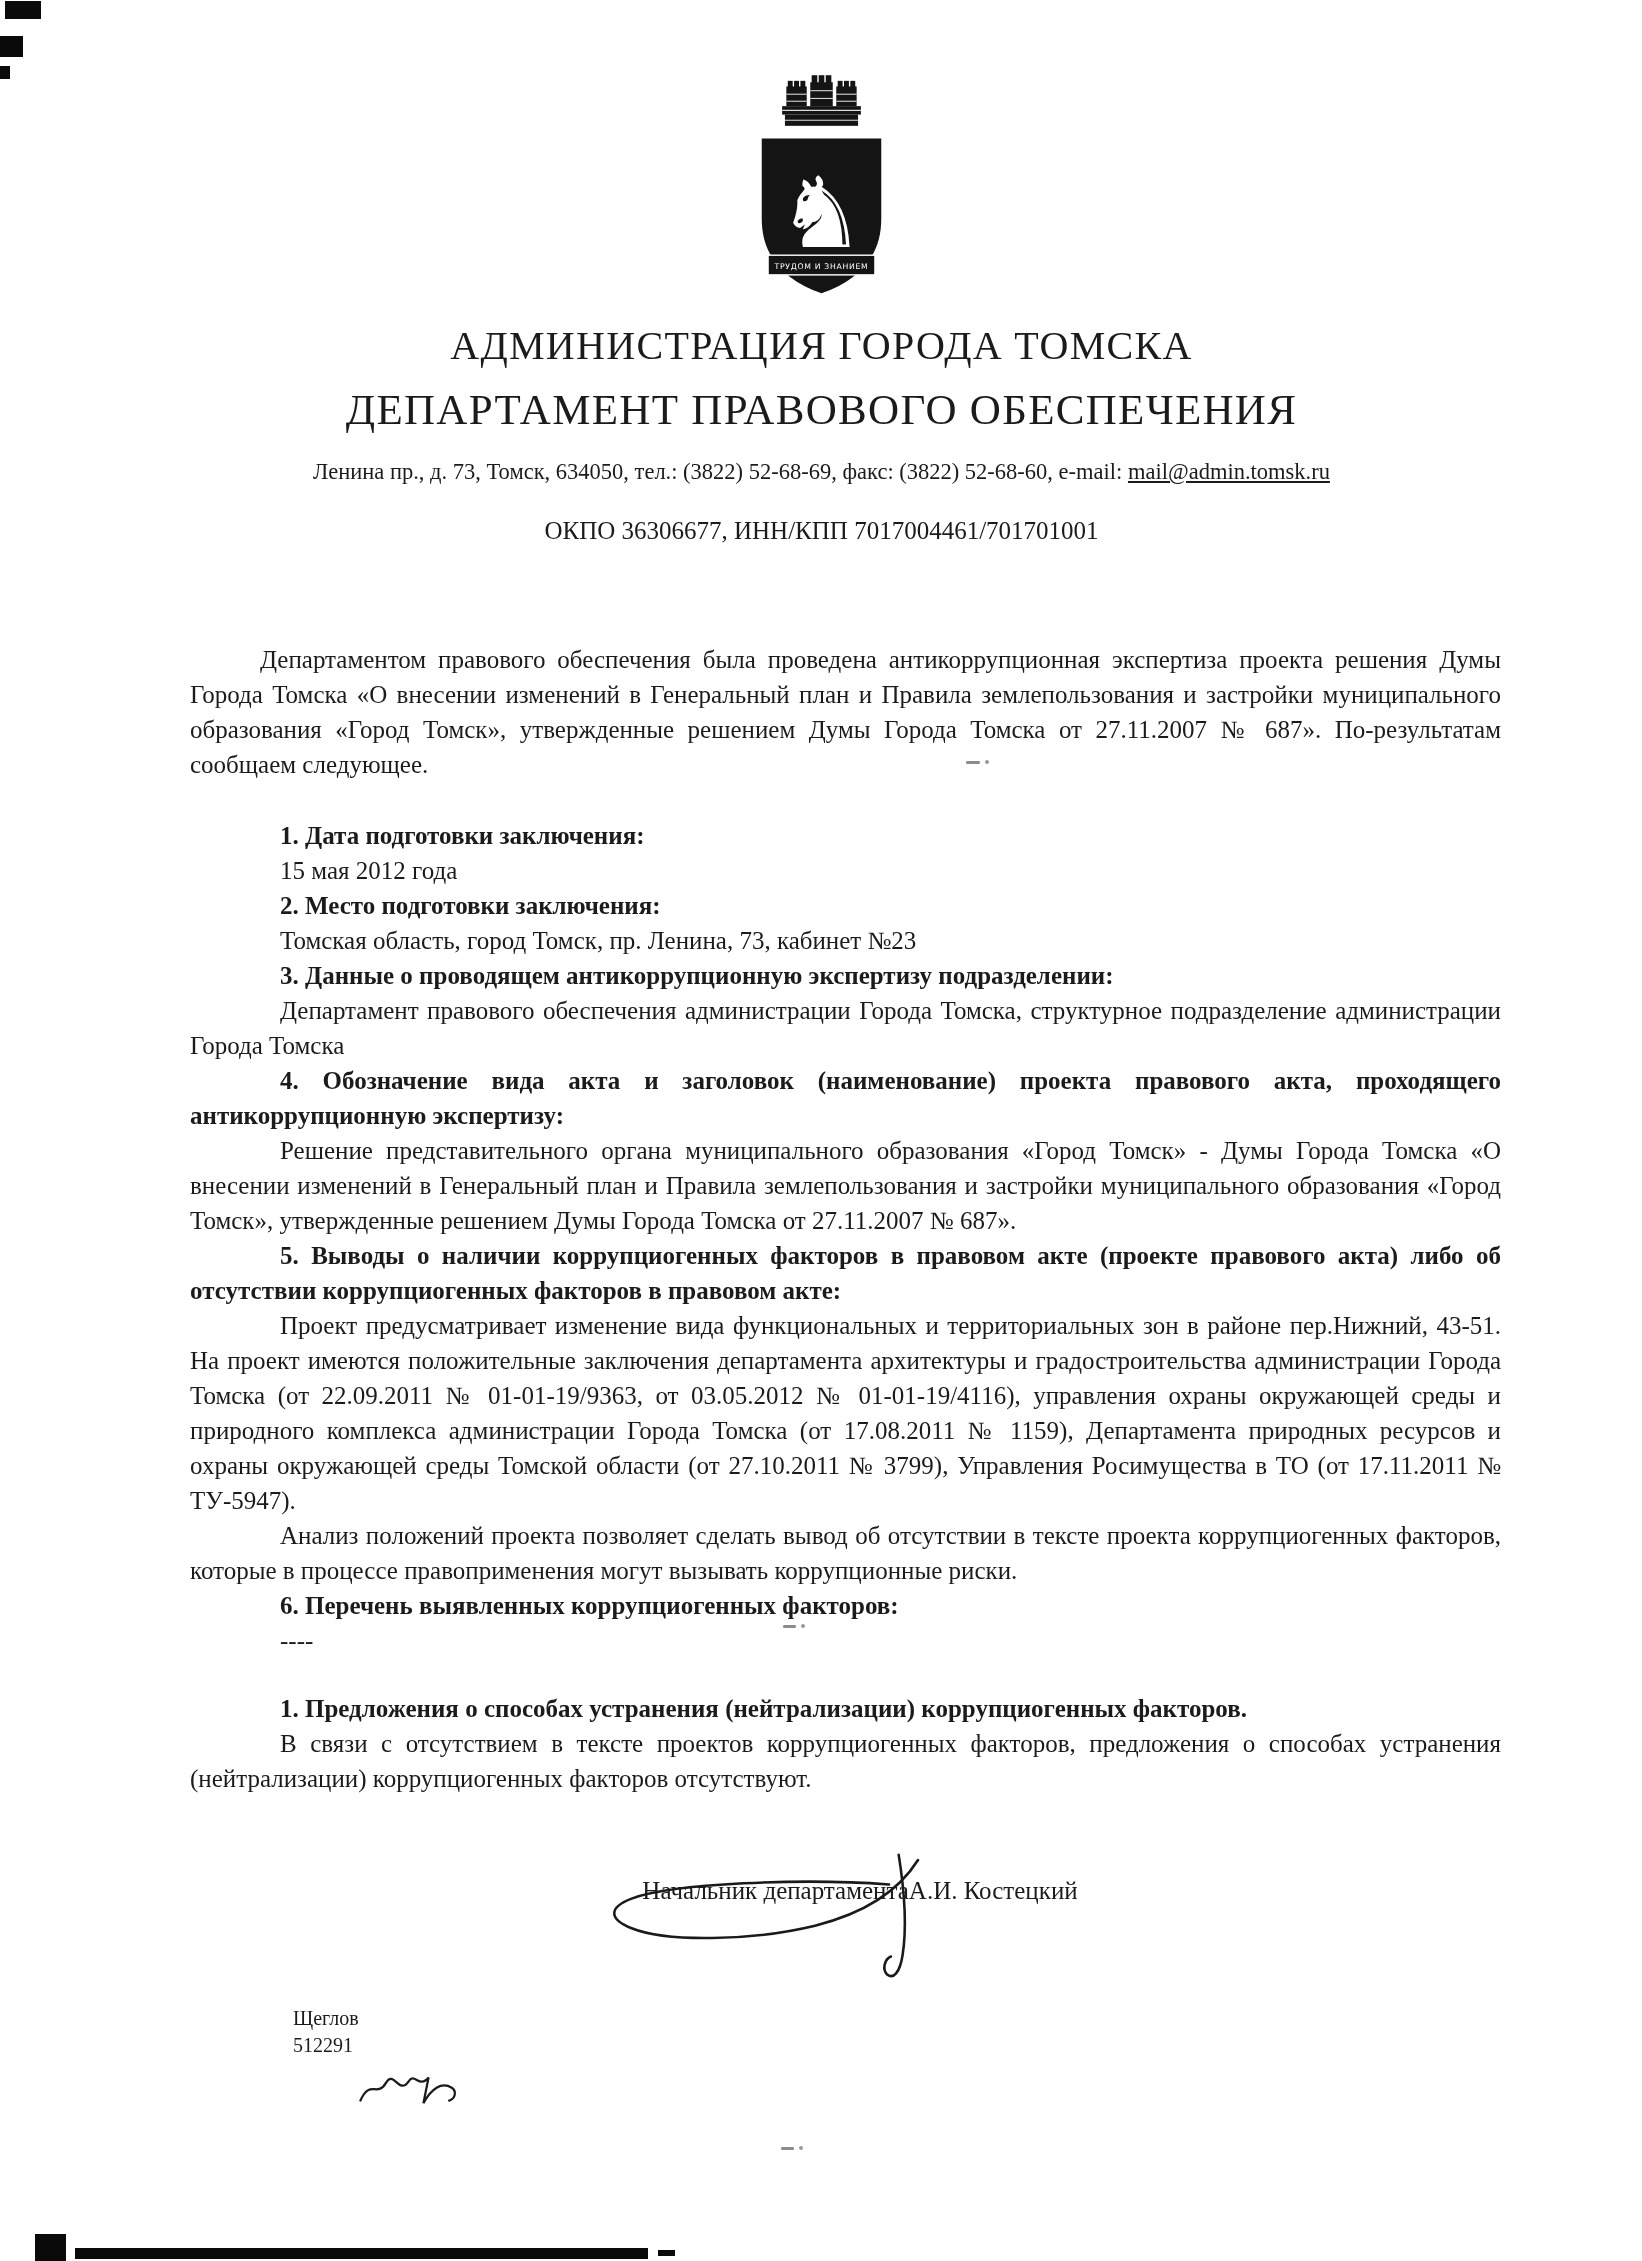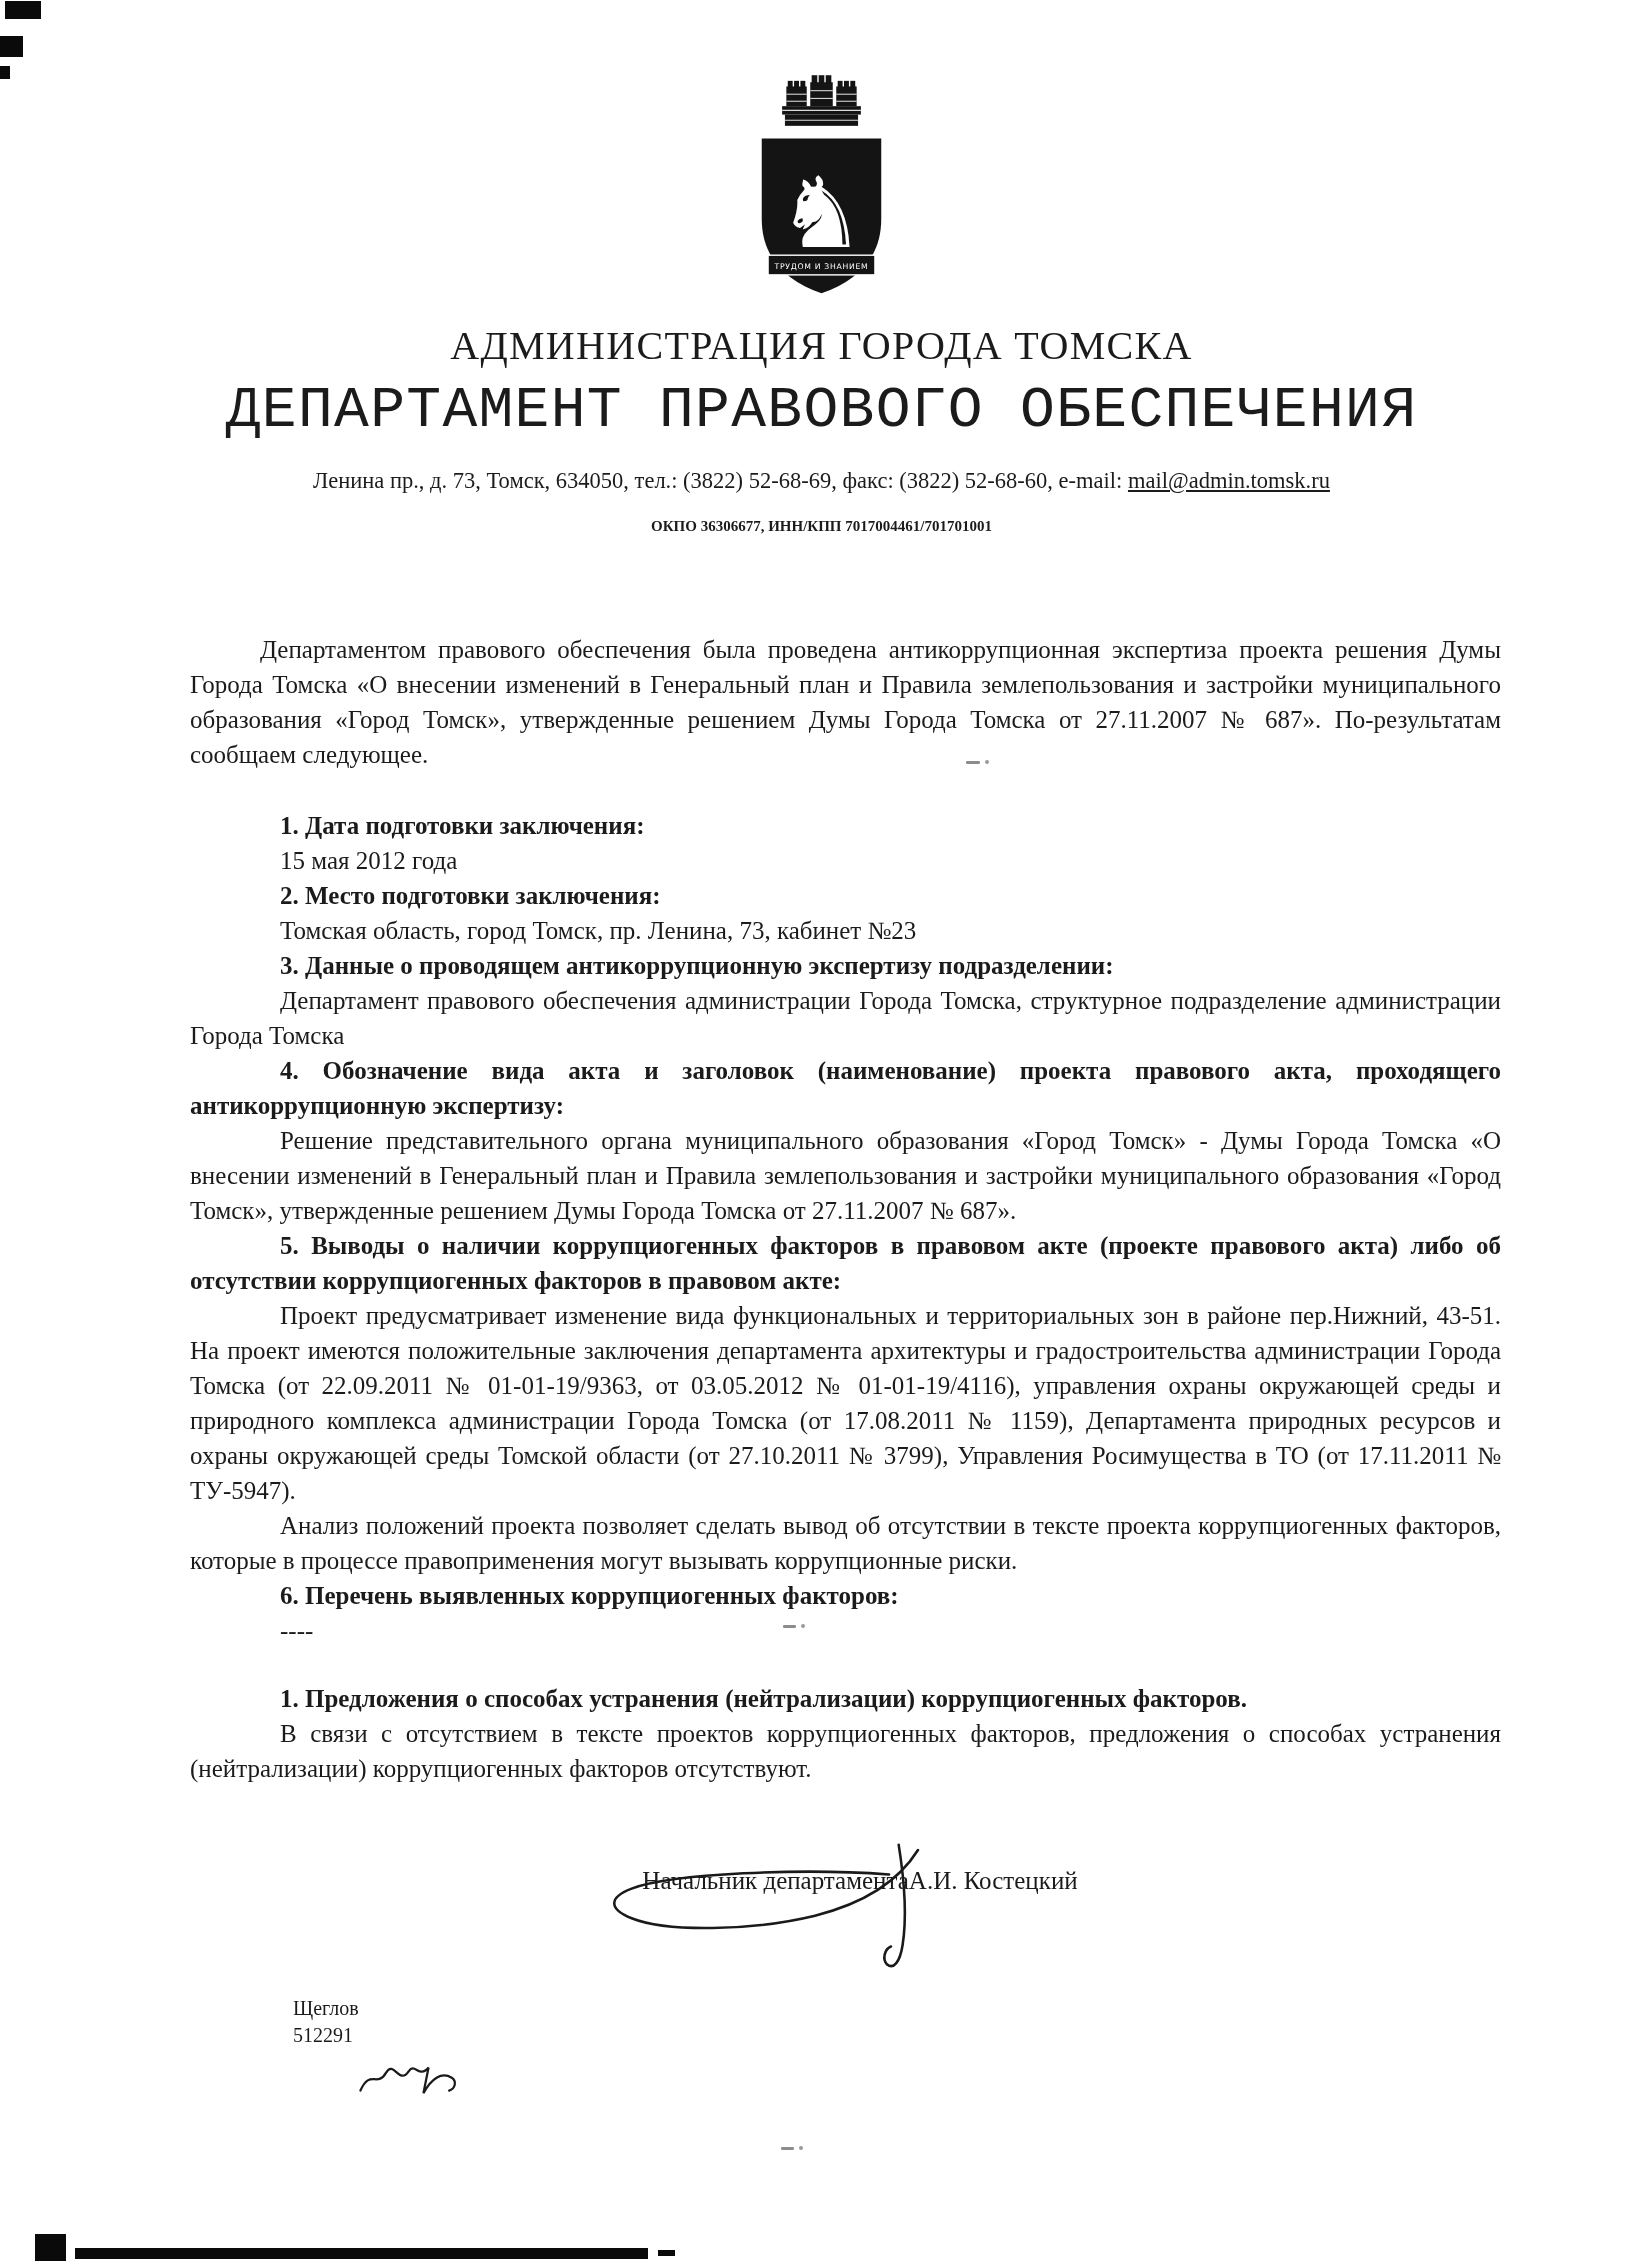"ДЕПАРТАМЕНТ ПРАВОВОГО ОБЕСПЕЧЕНИЯ" .org-line-2 { font-family: Liberation Mono, monospace -> none; font-size: 58px -> 43px; margin-top: 9px -> 16px }
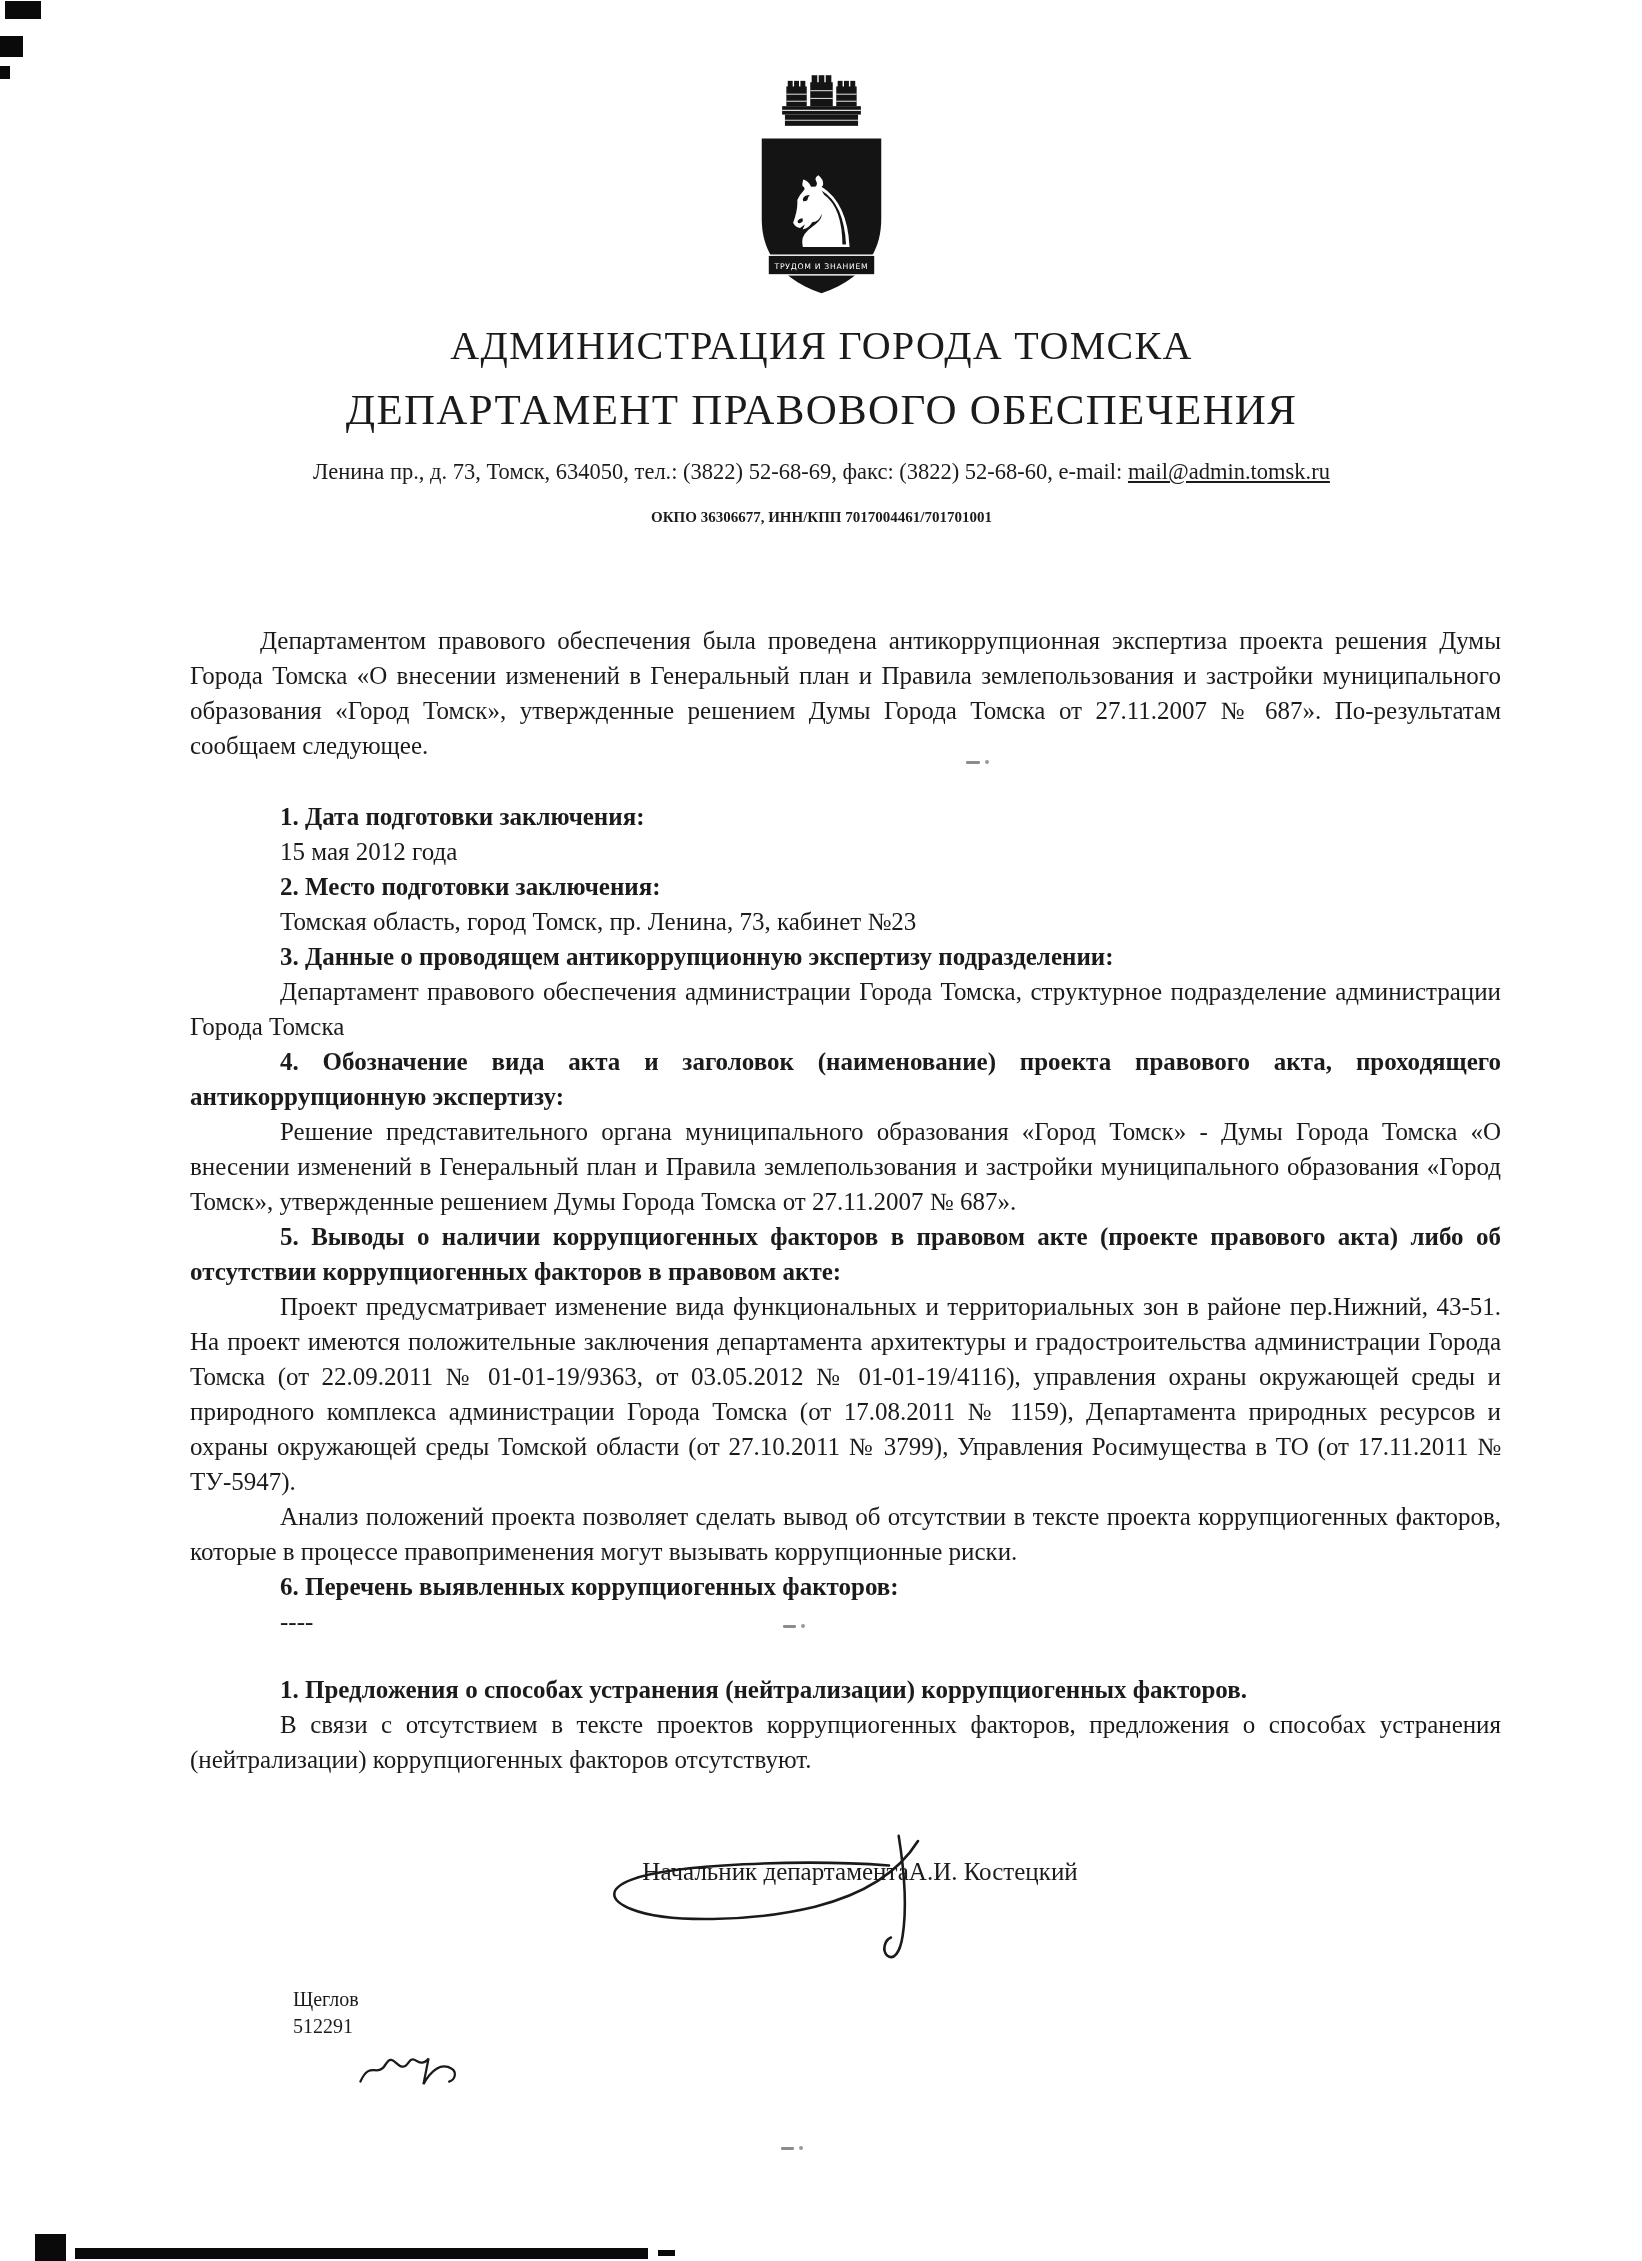"ОКПО 36306677, ИНН/КПП" .codes { font-size: 15px -> 25px; font-weight: bold -> none; margin-top: 24px -> 32px }
